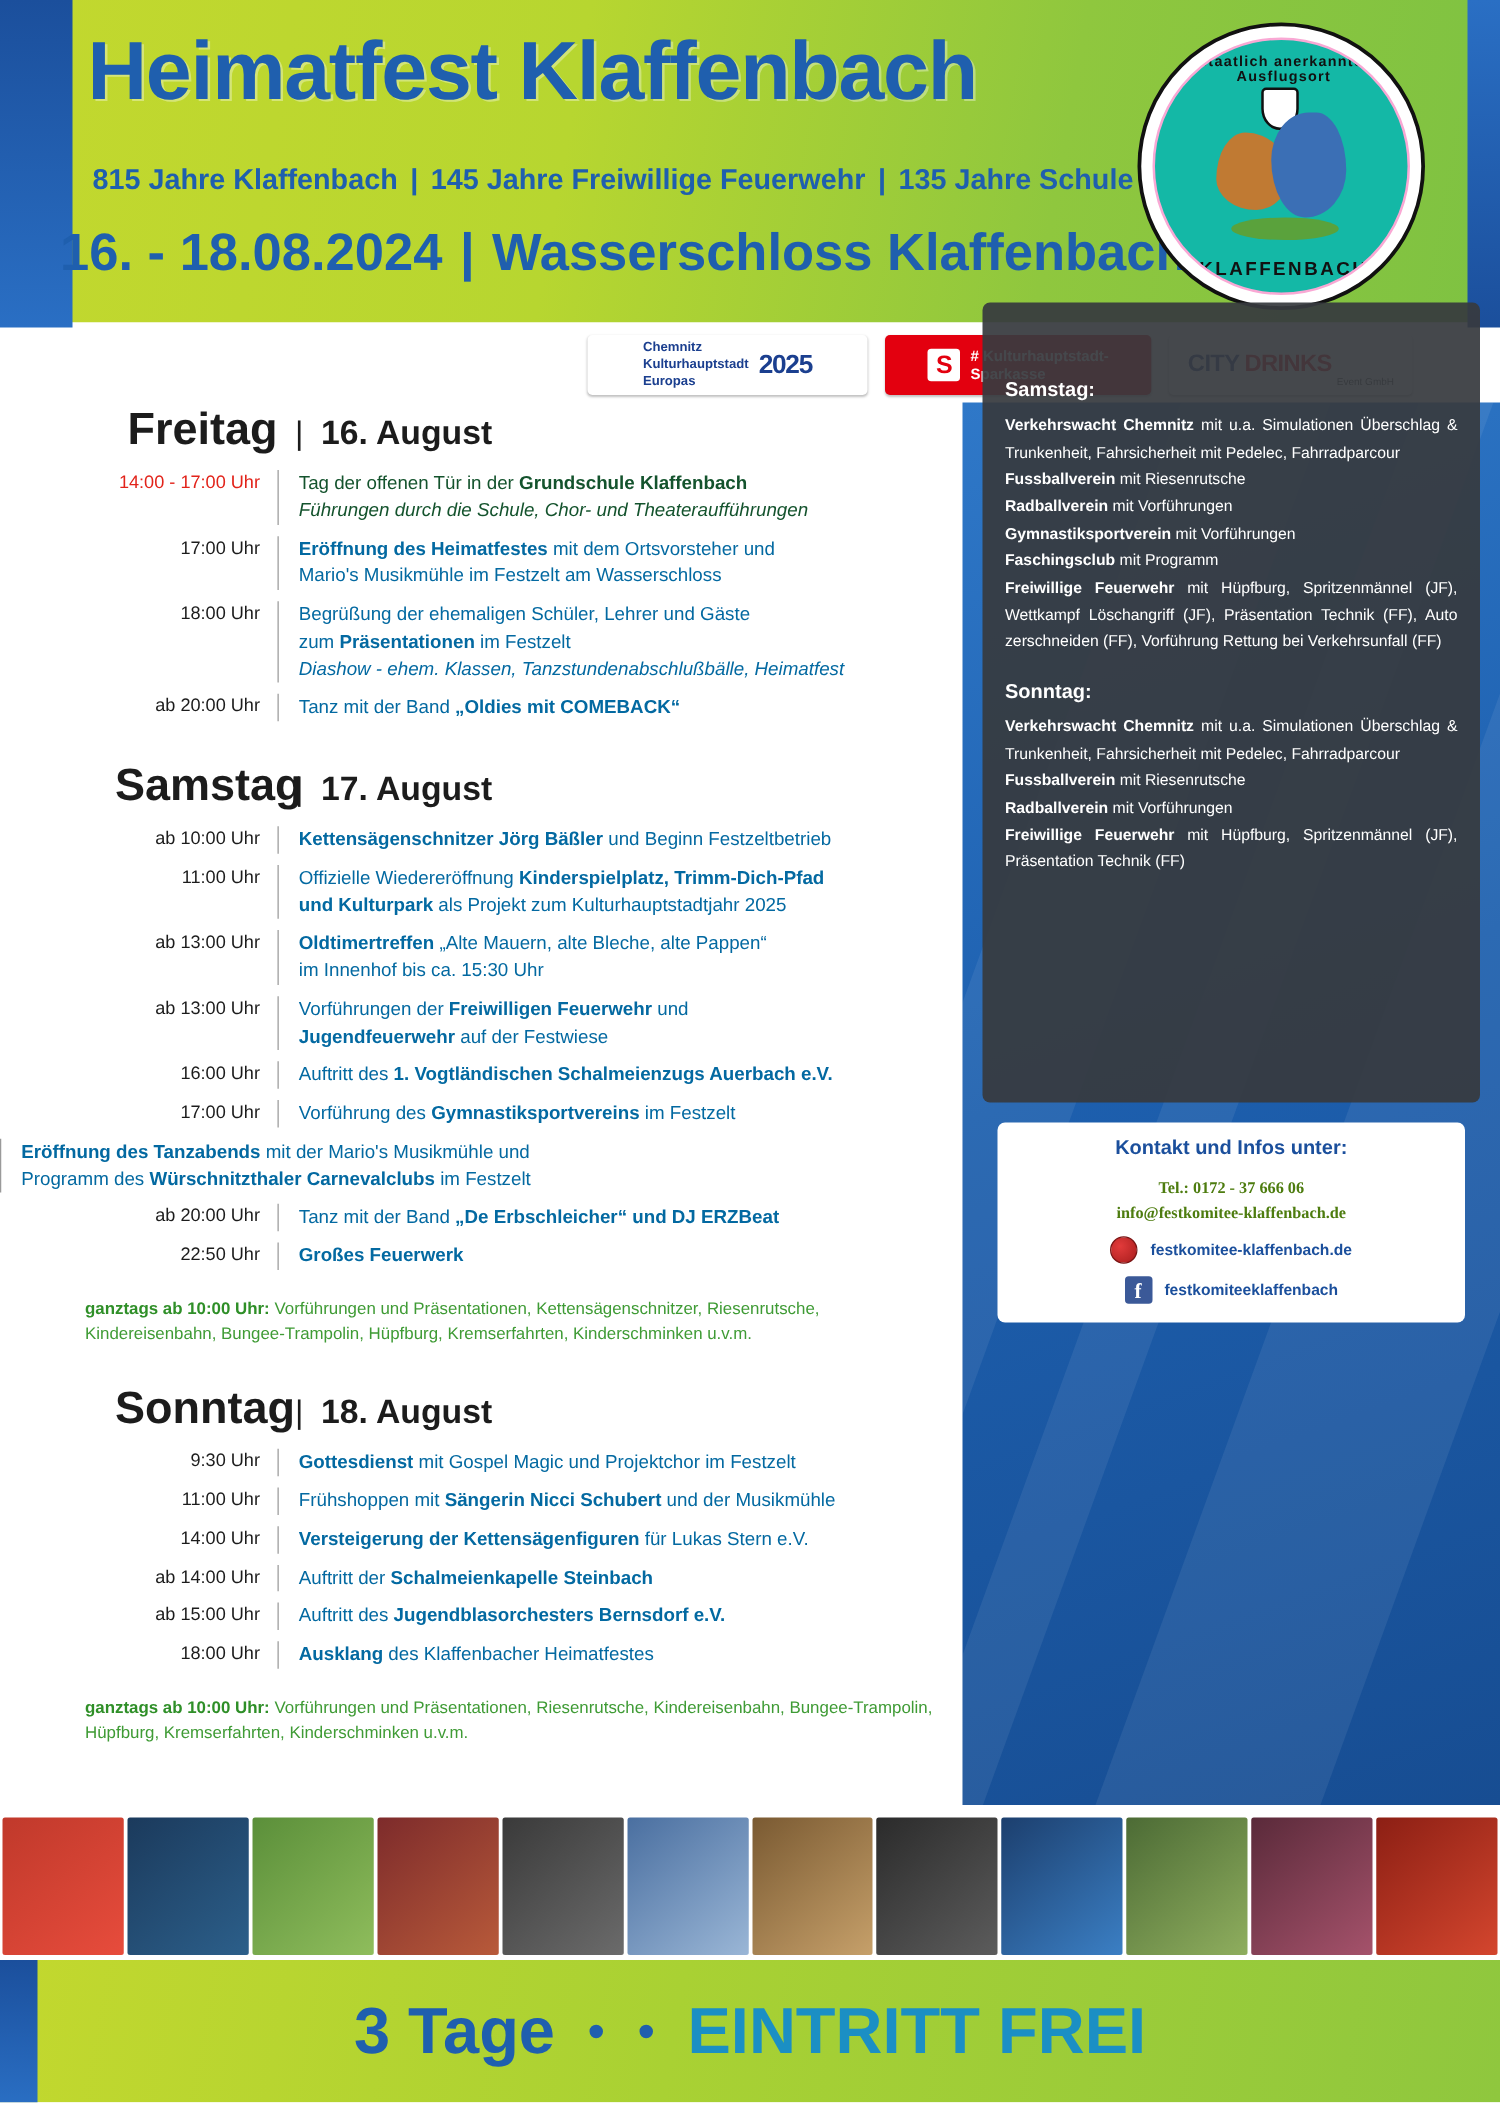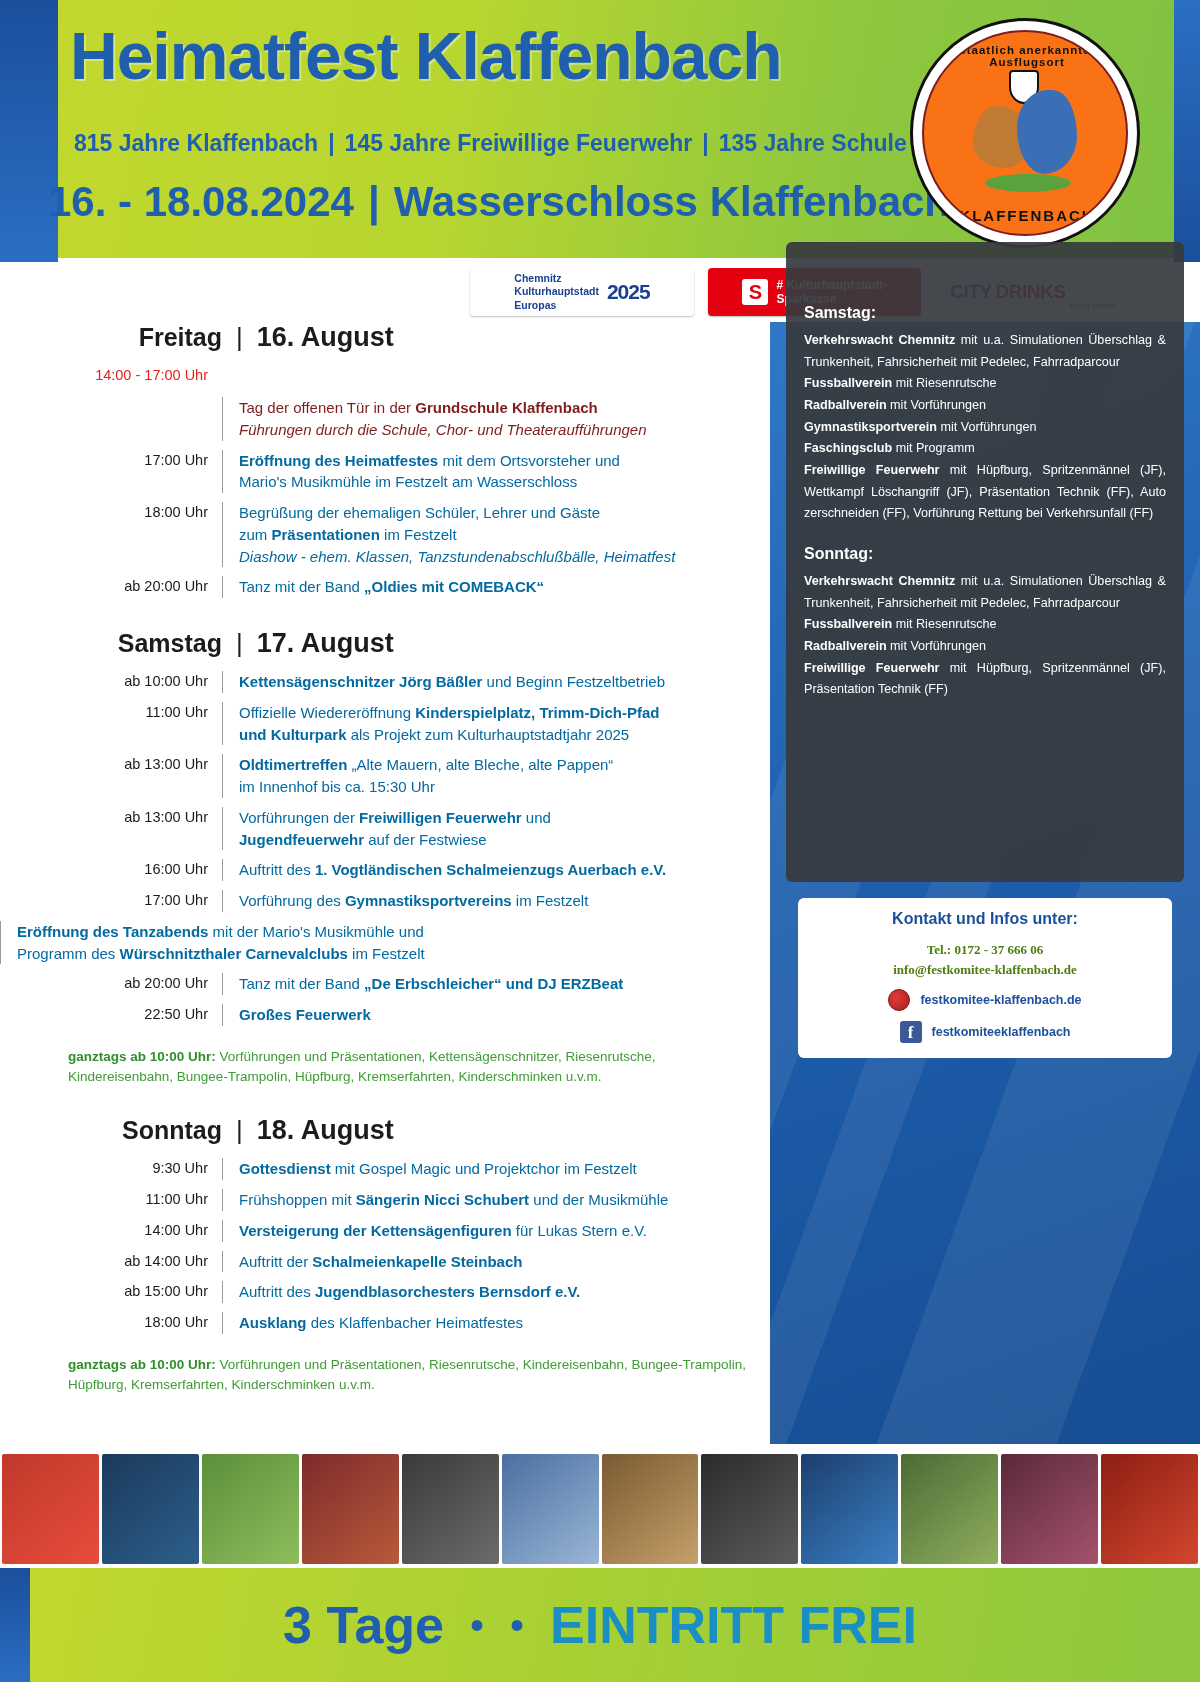"Staatlich anerkannter Ausflugsort" .seal-inner { background: #f97316 -> #14b8a6; border: 2px solid #7f1d1d -> 2px solid #f9a8d4 }
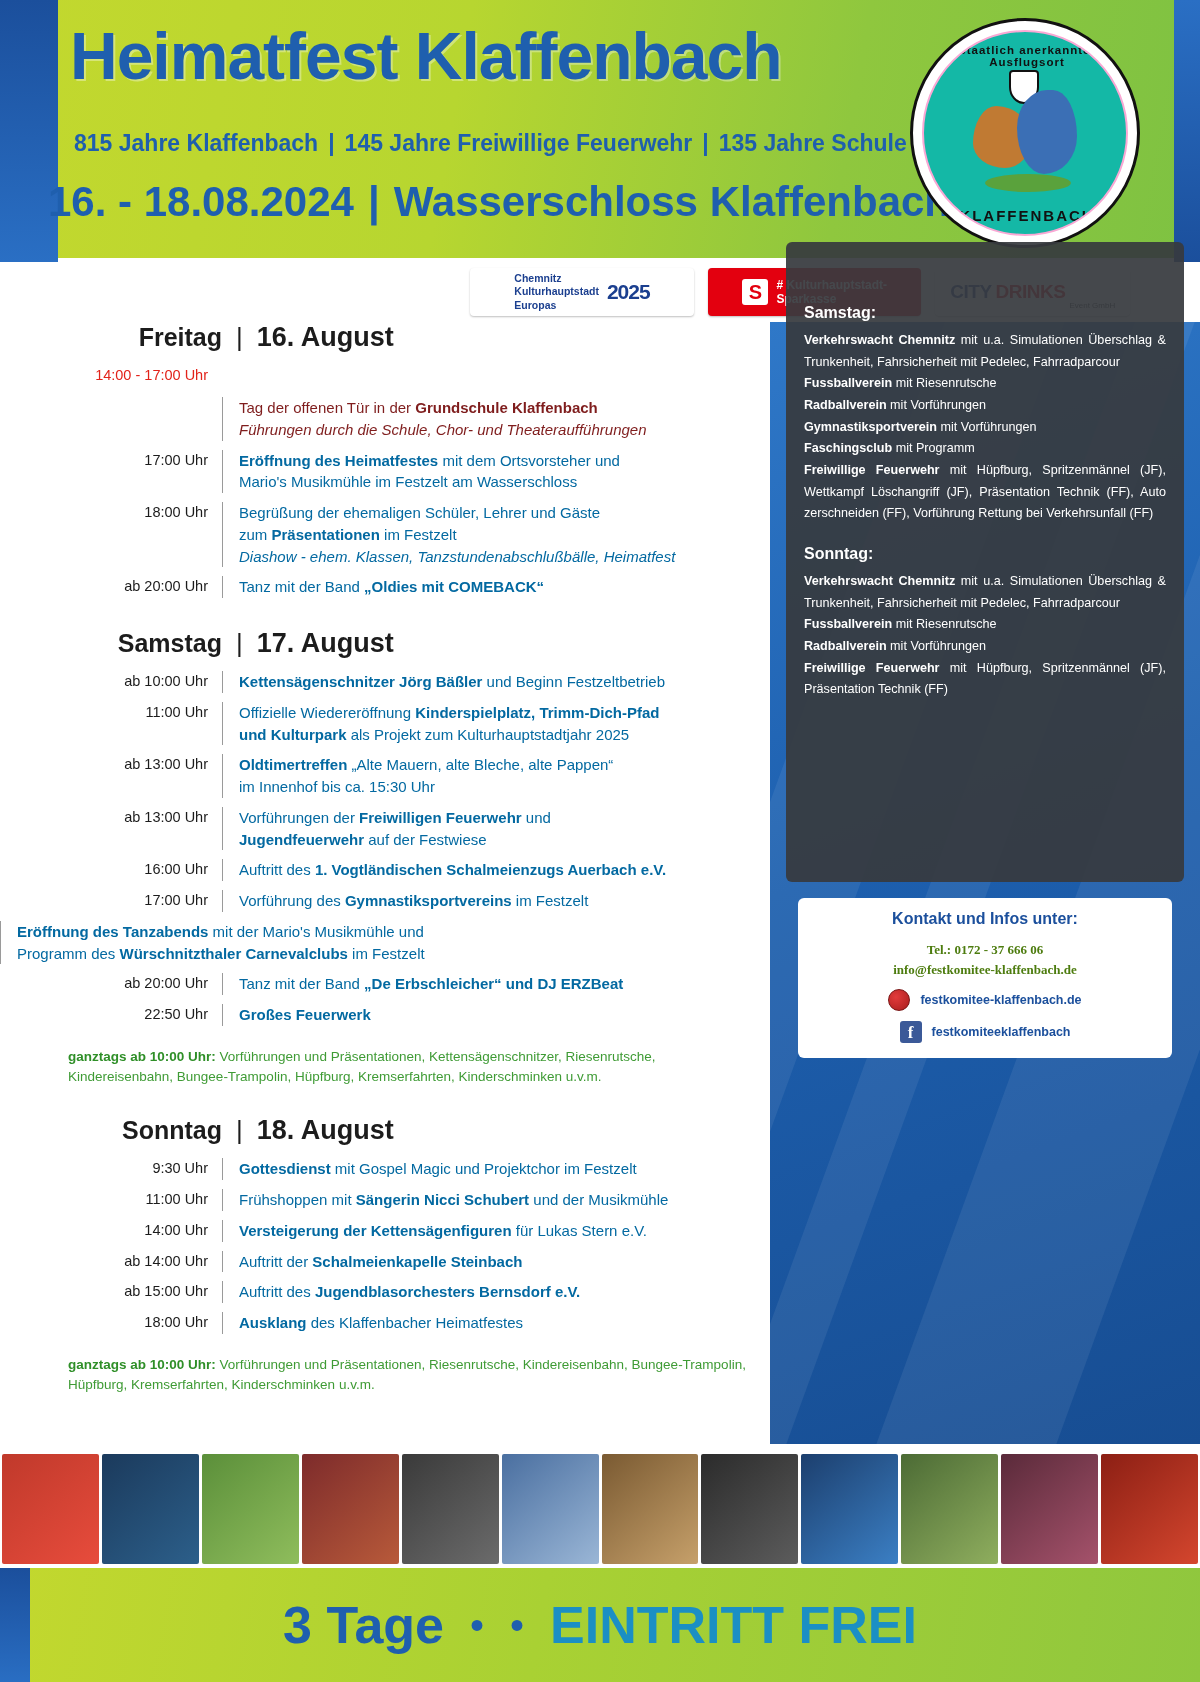"Freitag" .day-head .d-name { font-size: 25px -> 36px }
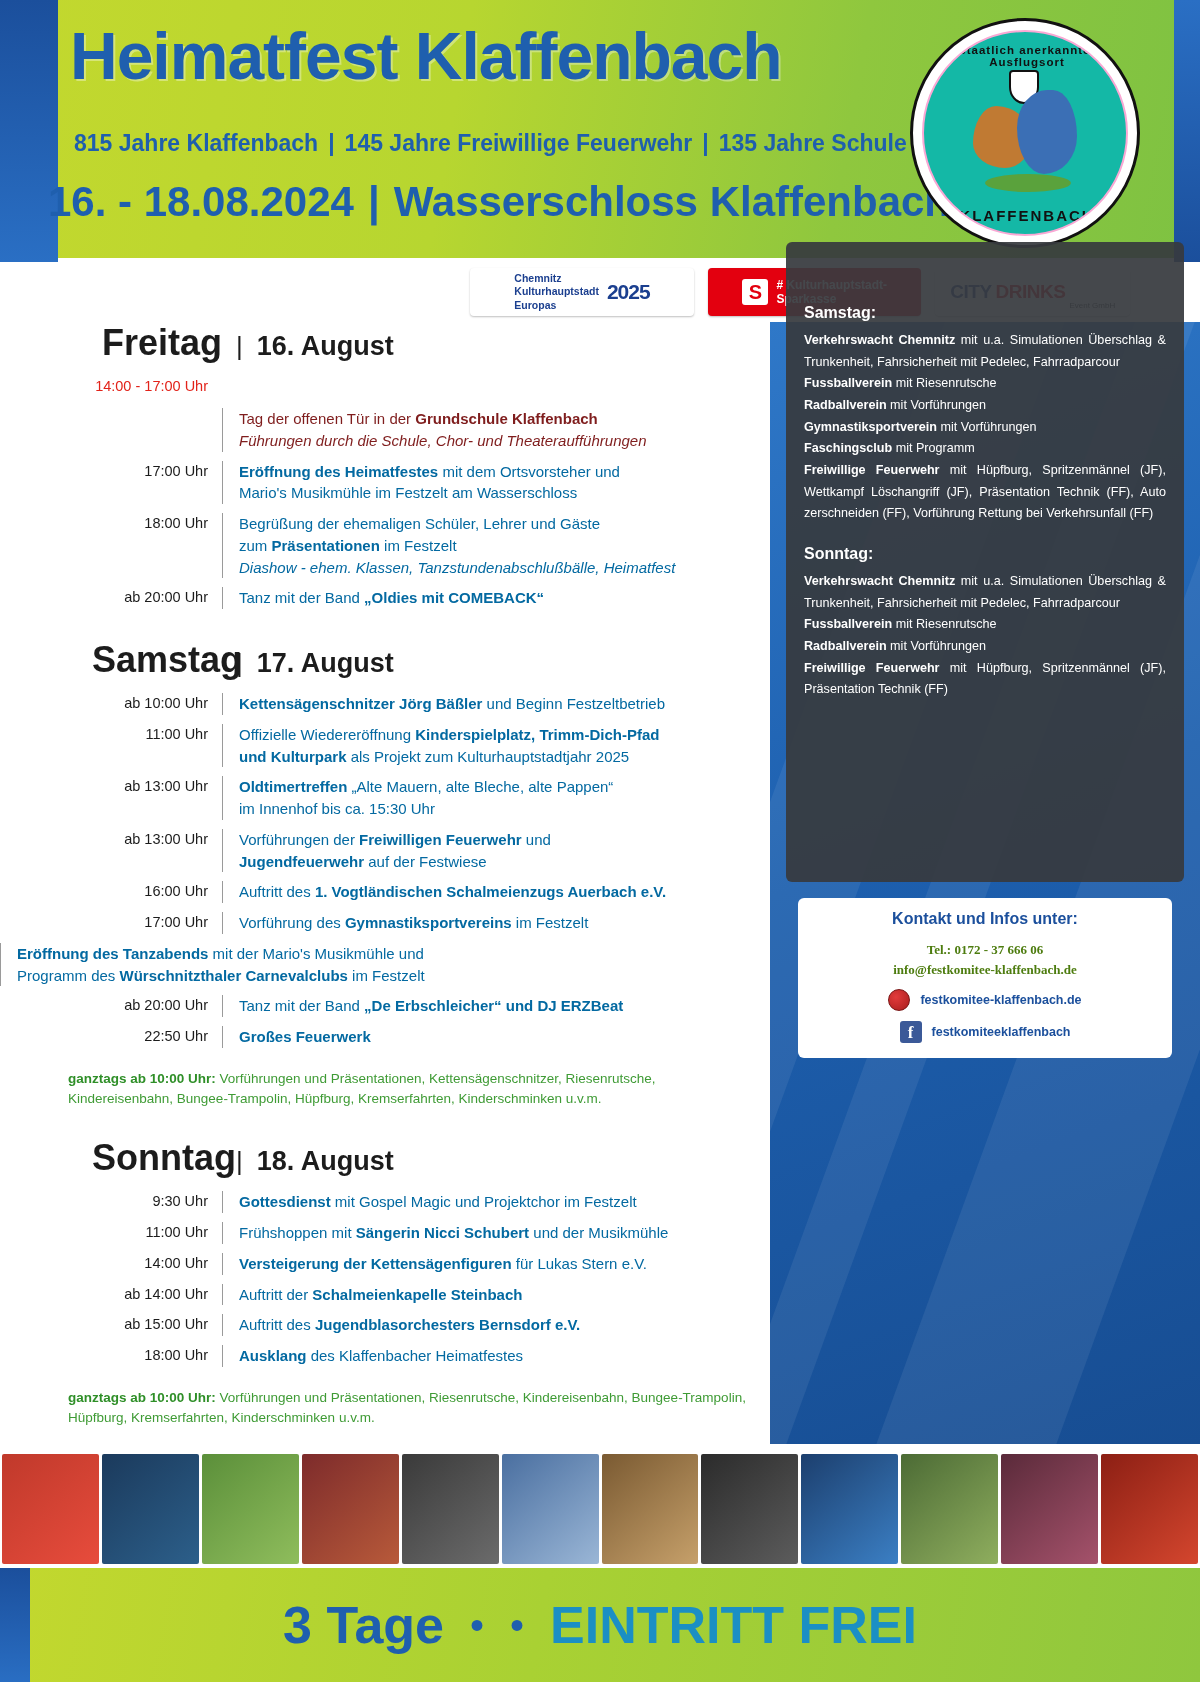"Tag der offenen Tür in" .row-item.red .desc { color: #7f1d1d -> #14532d; margin-top: 32px -> none }
